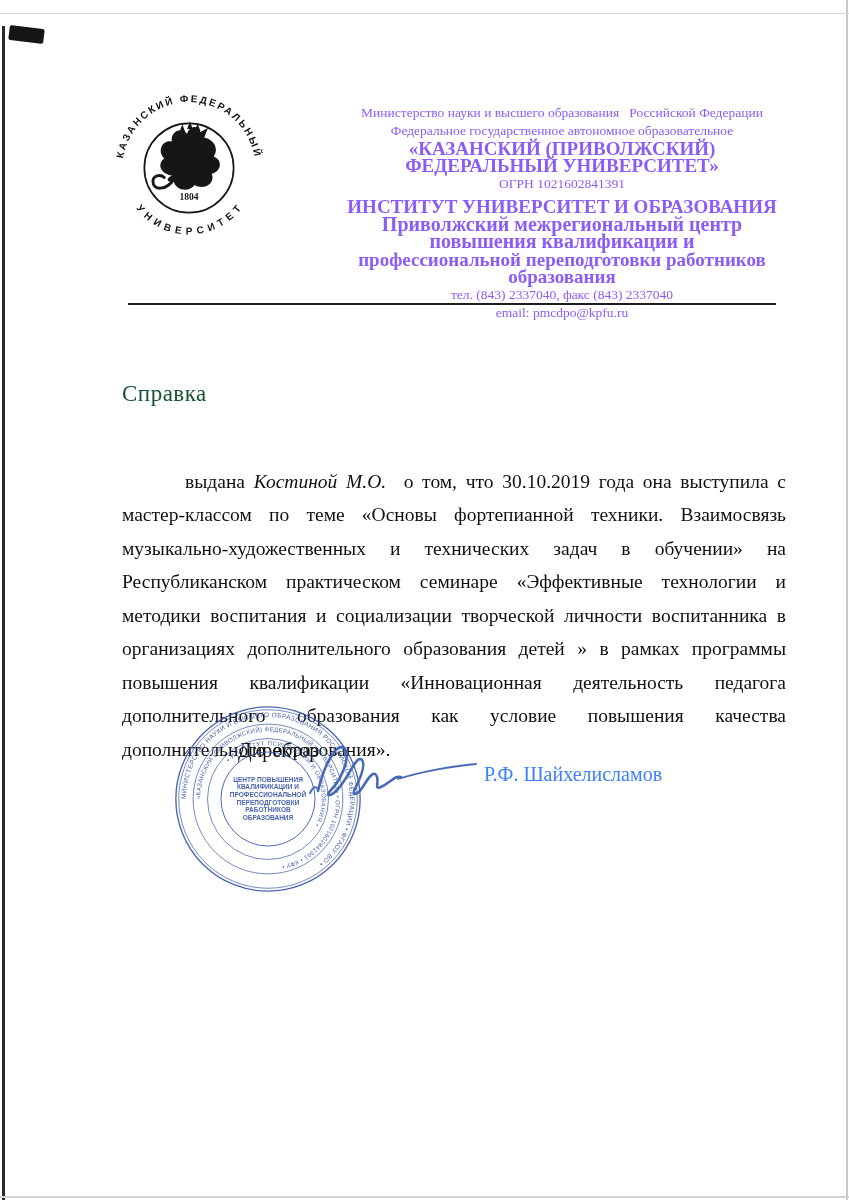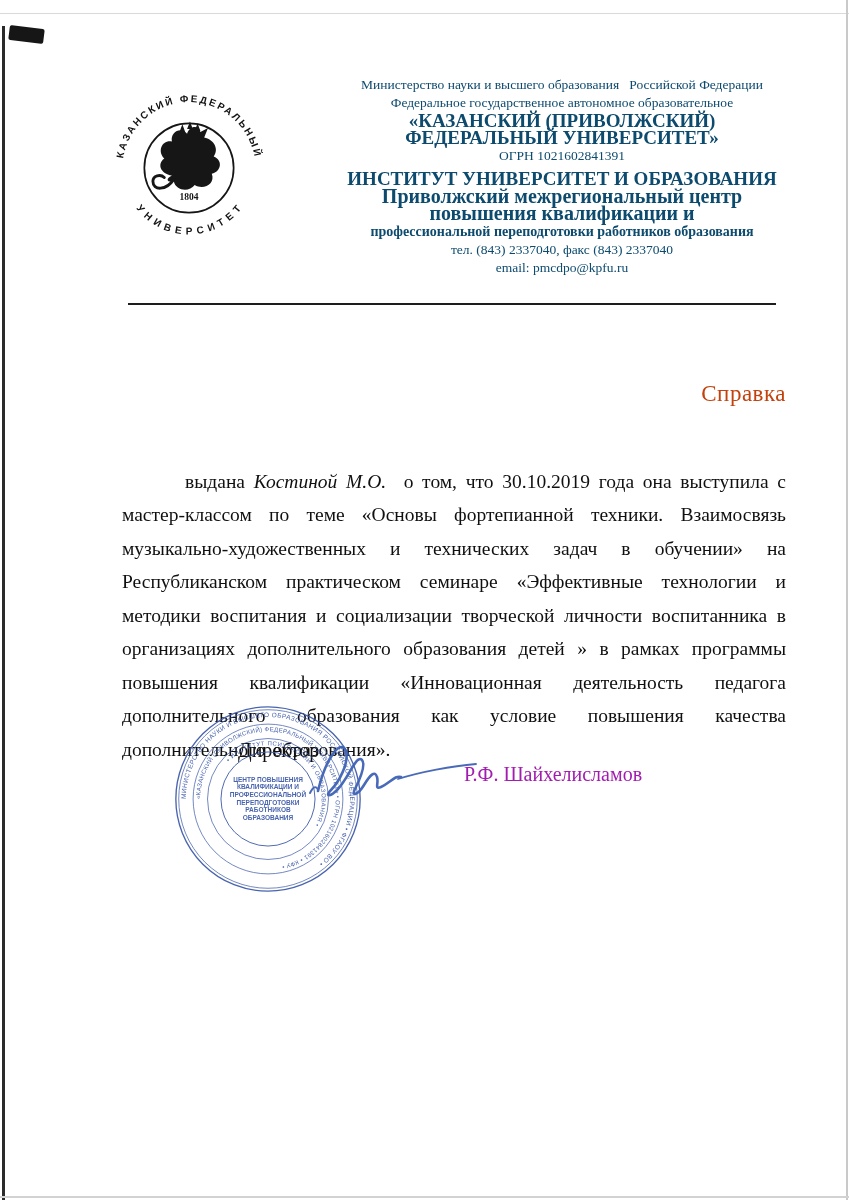"Министерство науки и высшего образования Российской Федерации" .header { color: #0c4a6e -> #8b5cf6; top: 76px -> 104px }
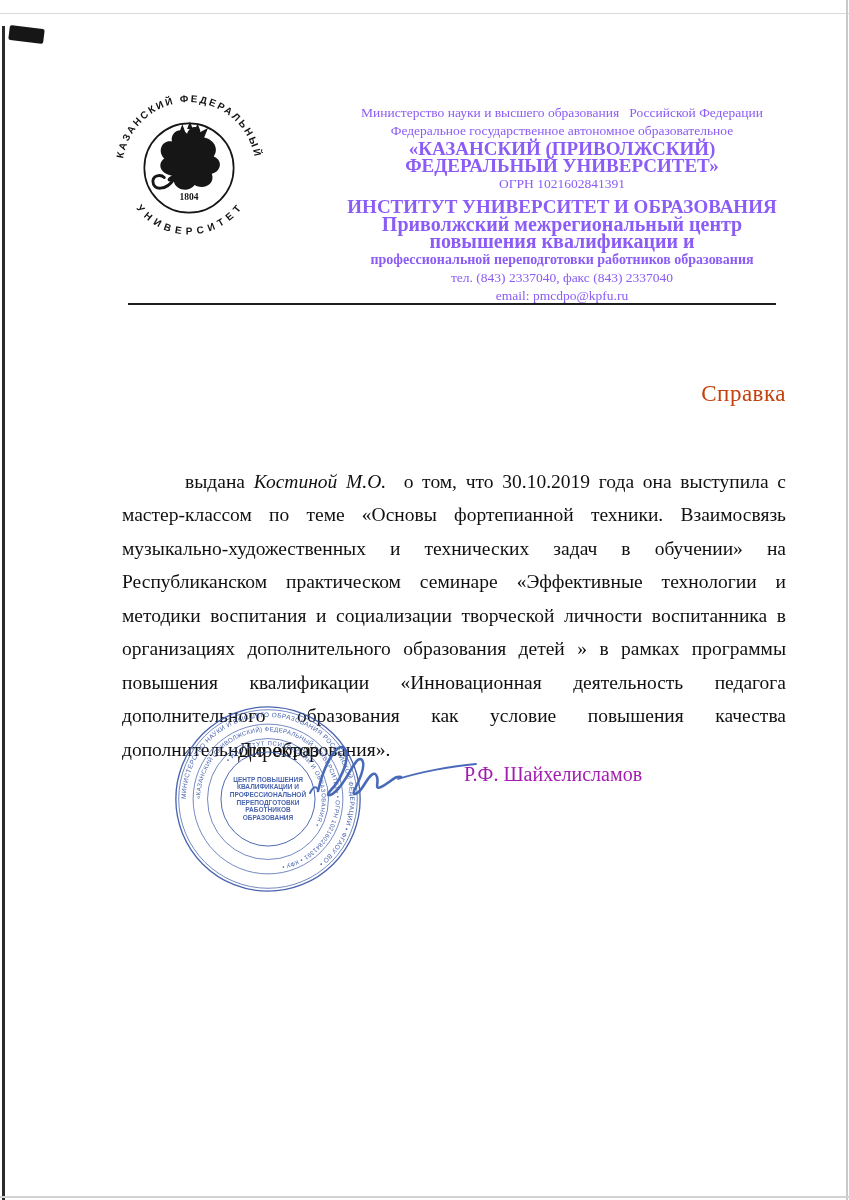"профессиональной переподготовки" div.l { font-size: 14px -> 19px }
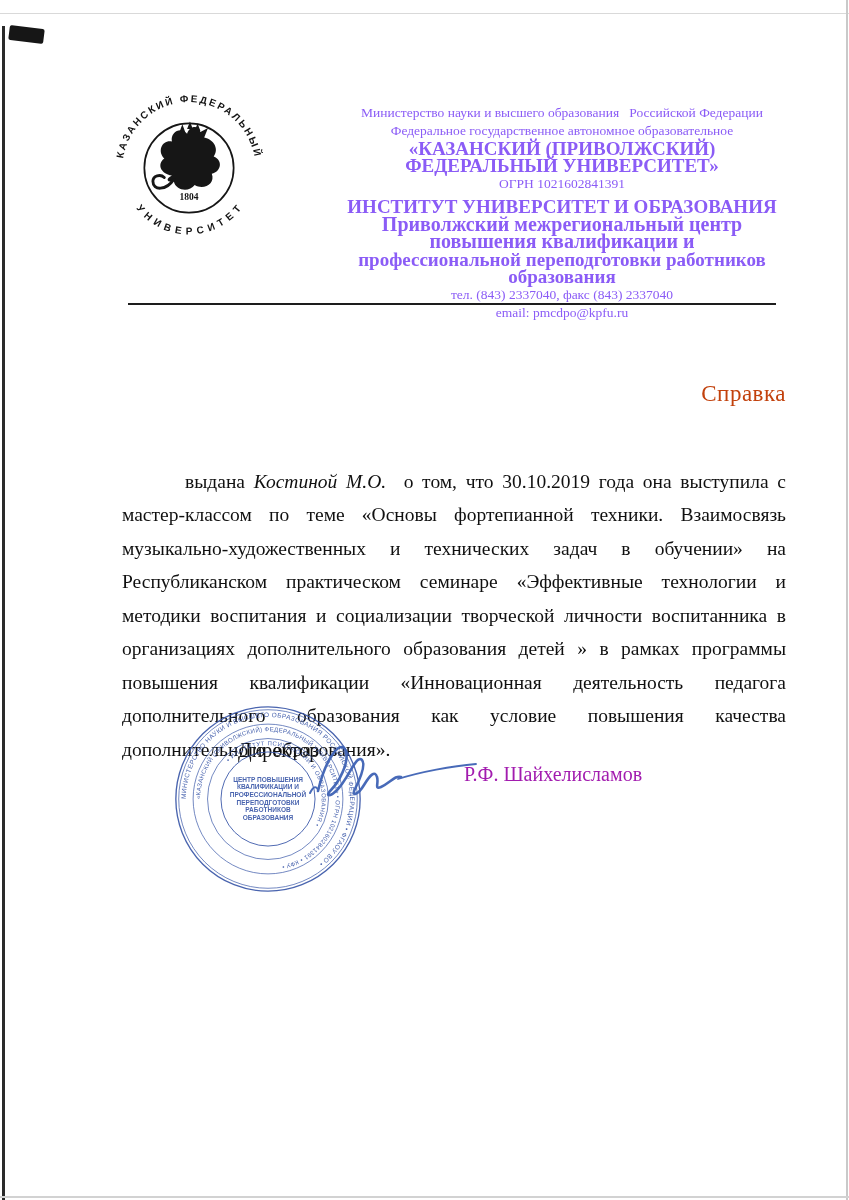"Справка" .title { color: #c2410c -> #14532d; text-align: right -> left }
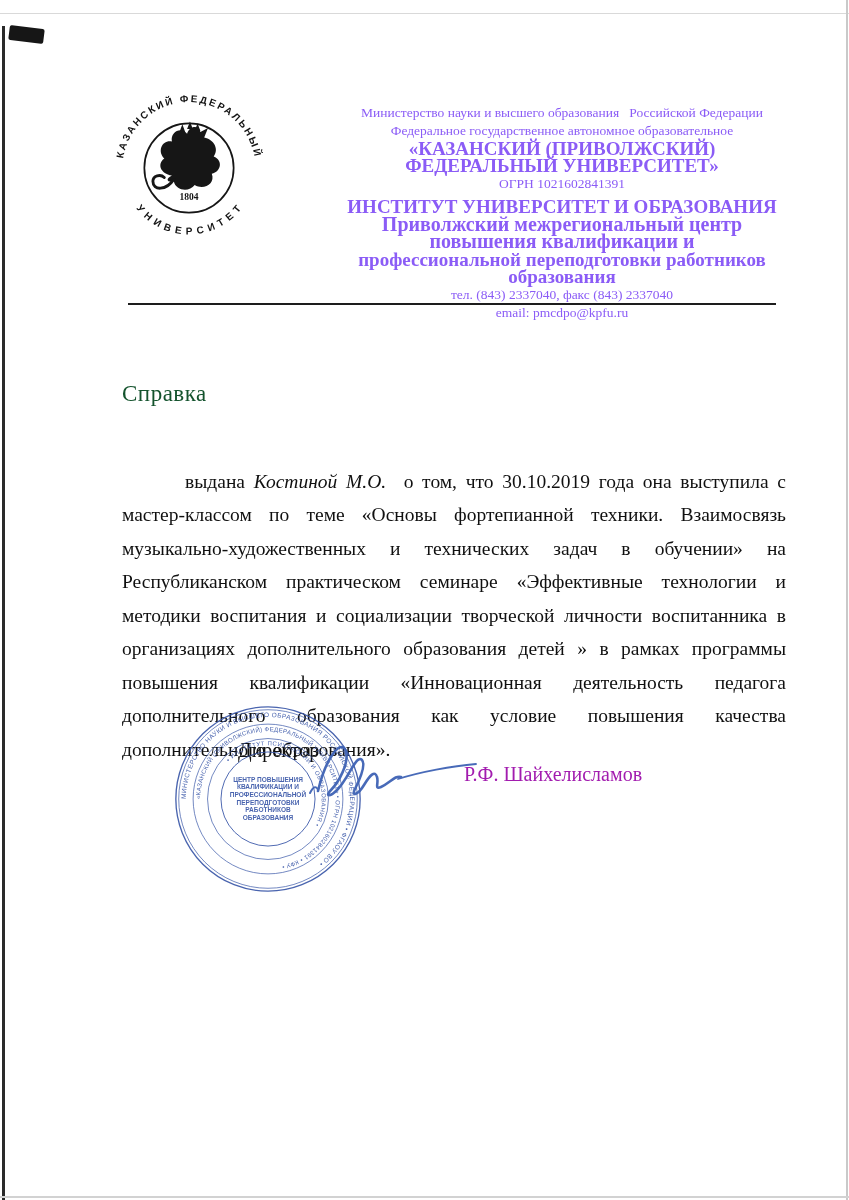"Р.Ф. Шайхелисламов" .sig-name { color: #a21caf -> #3b82f6; left: 464px -> 484px }
